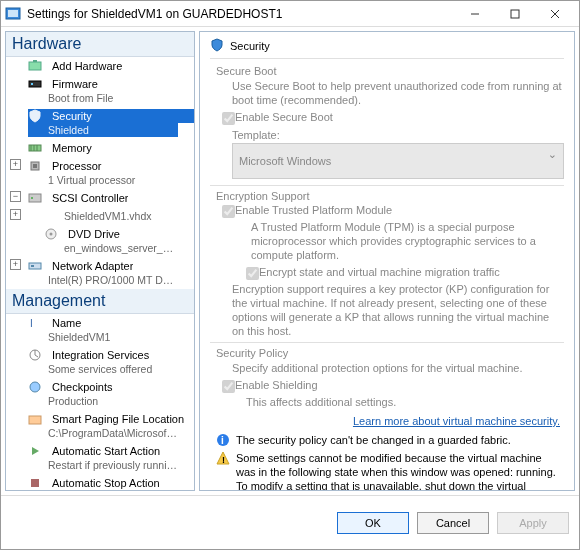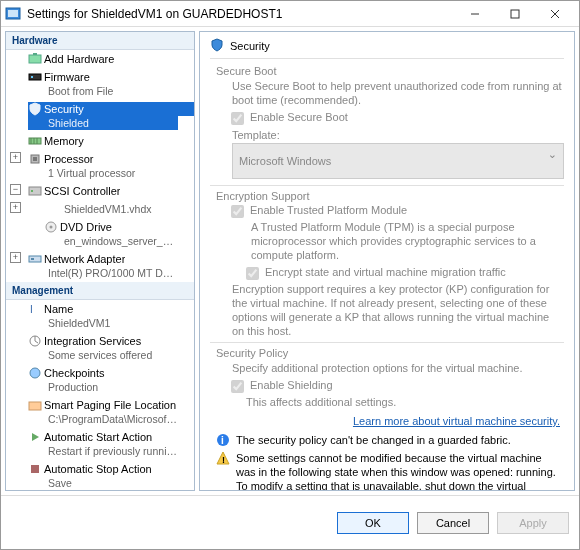"Hardware" .tree .section { font-size: 10px -> 16px; font-weight: 700 -> 400 }
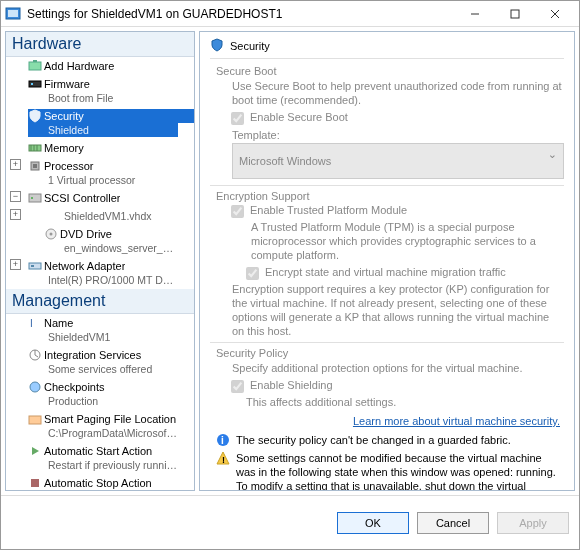"Add Hardware" .node .row { gap: 2px -> 10px }
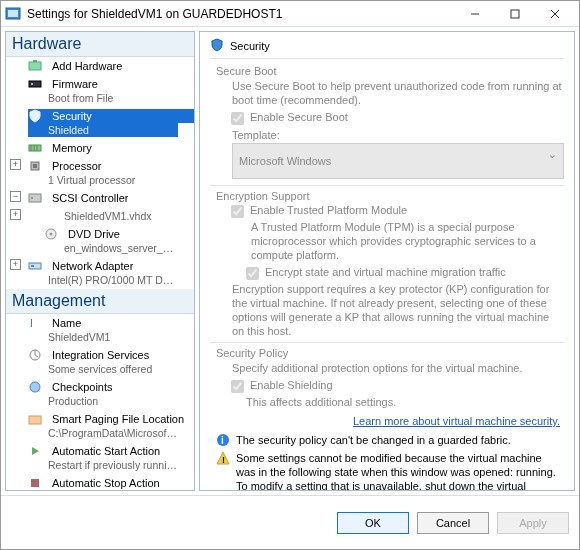"Enable Secure Boot" .chk { gap: 6px -> none; margin: 2px 0 2px 21px -> 2px 0 2px 12px }
